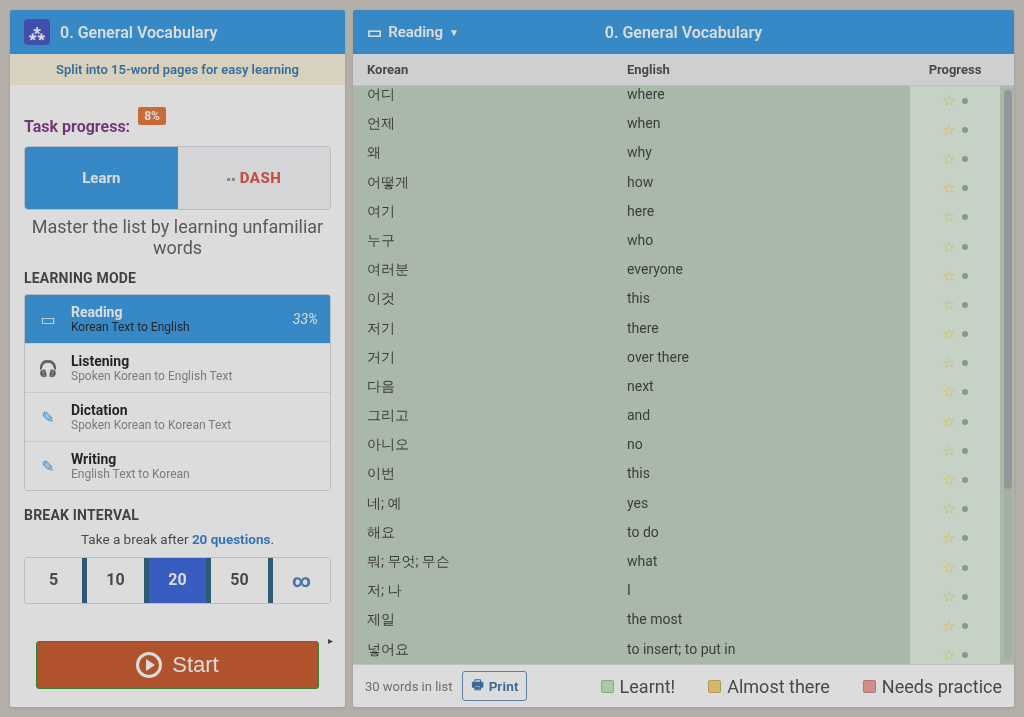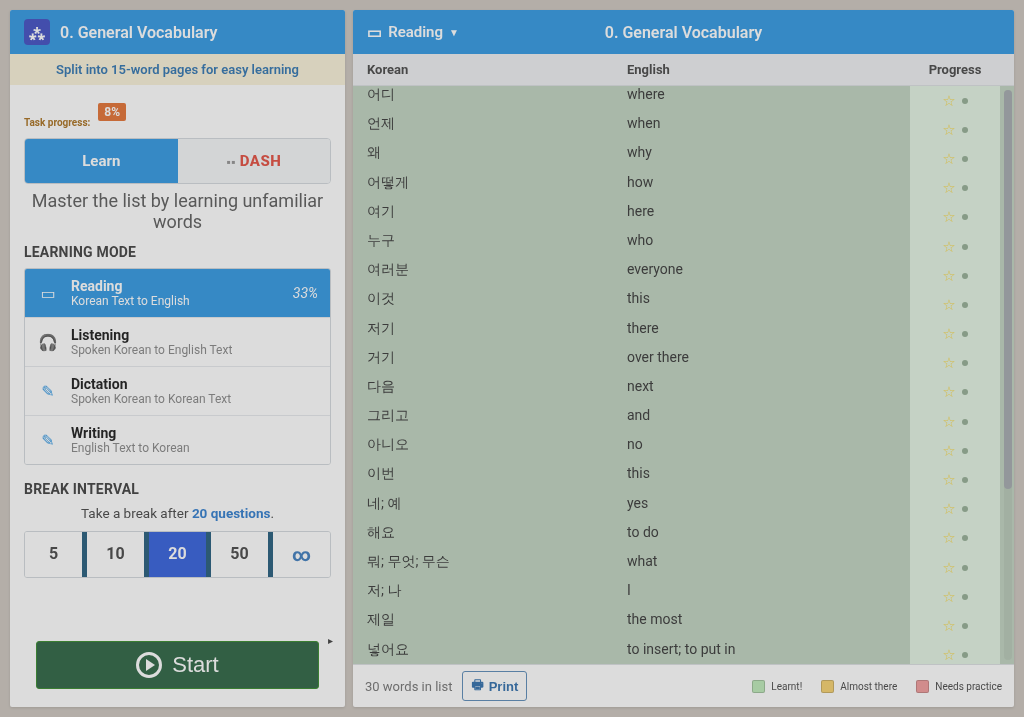"Task progress:" .taskp .lbl { color: #a16207 -> #701a75; font-size: 10px -> 16px }
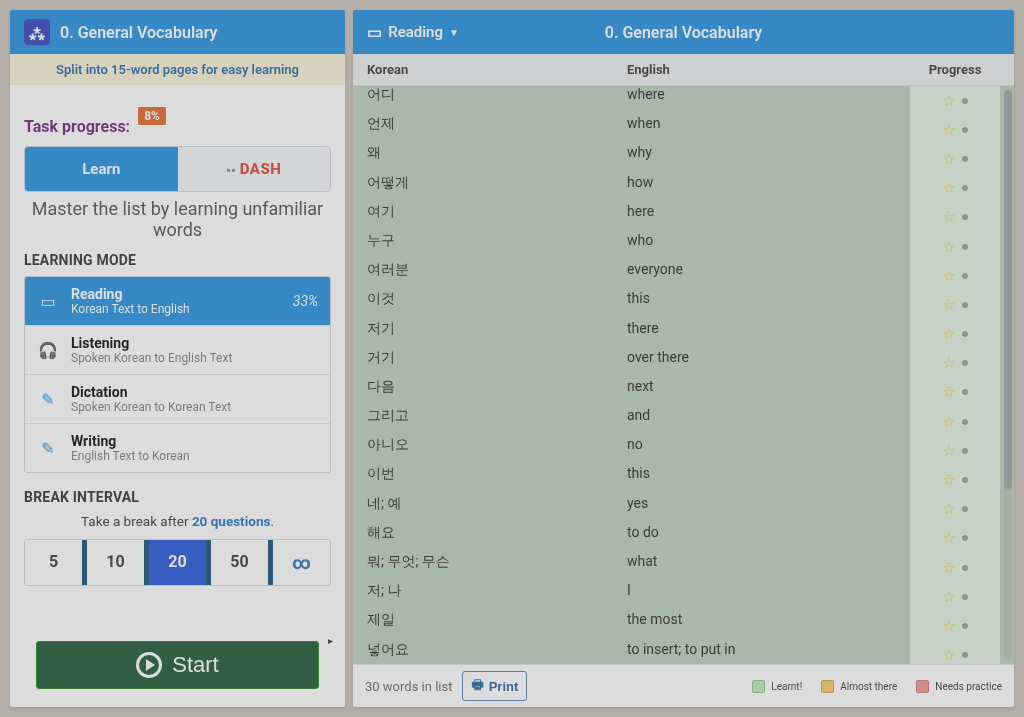"Learn" .ld .tab { padding: 13px 0 -> 22px 0 }
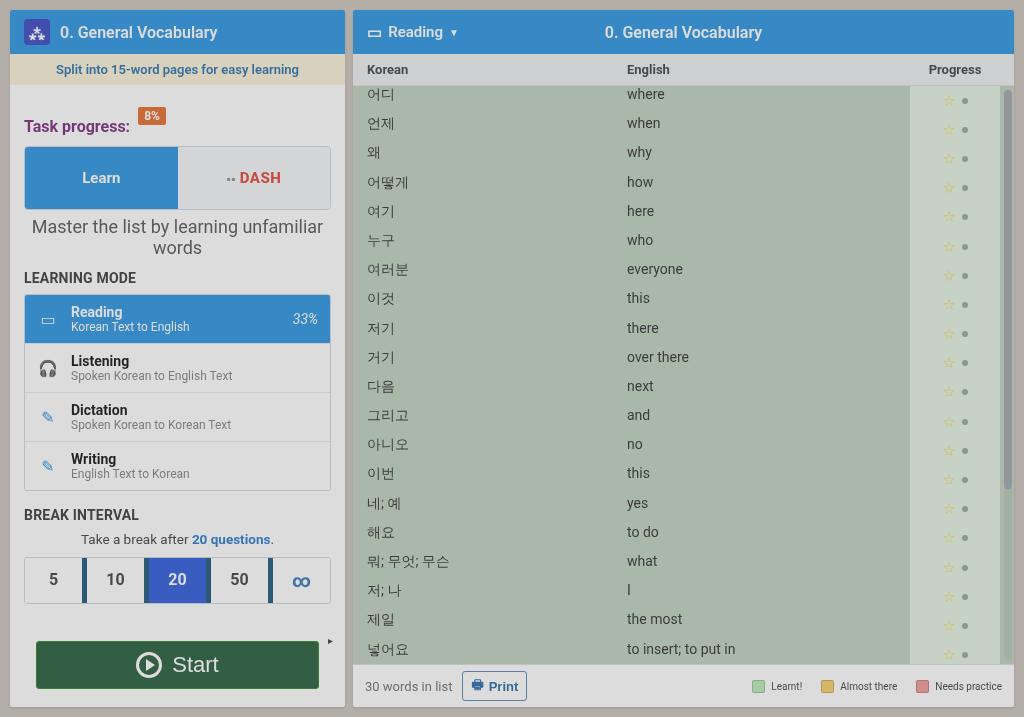"Korean Text to English" .mode-row.active .mt .t2 { color: #ffffff -> #000000 }
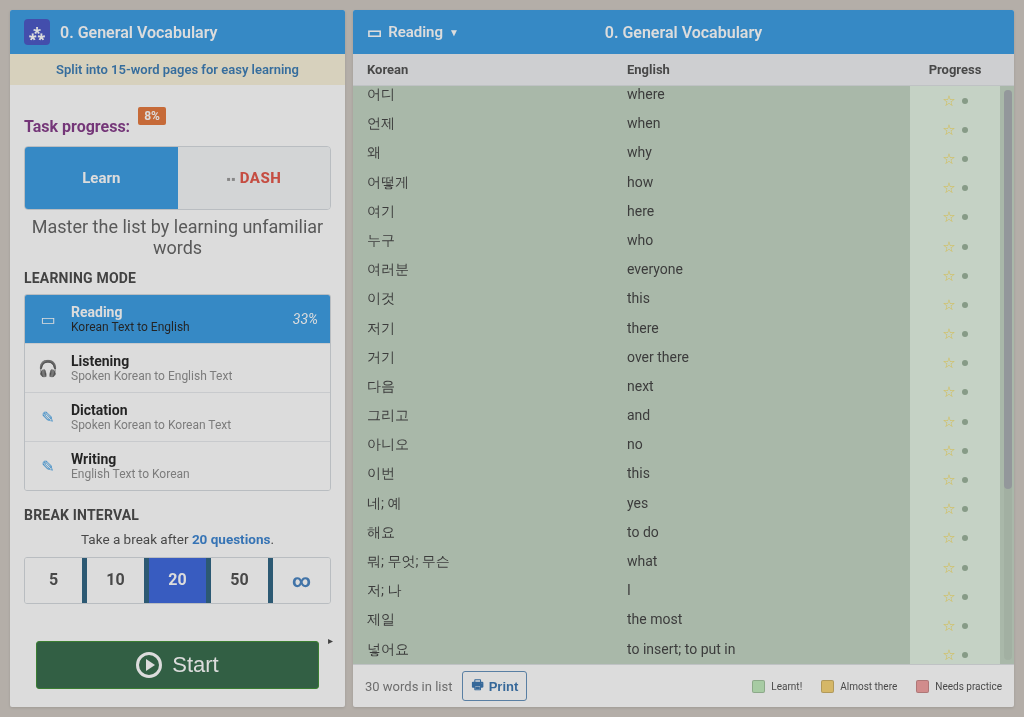"Start" .start { background: #14532d -> #c2410c }
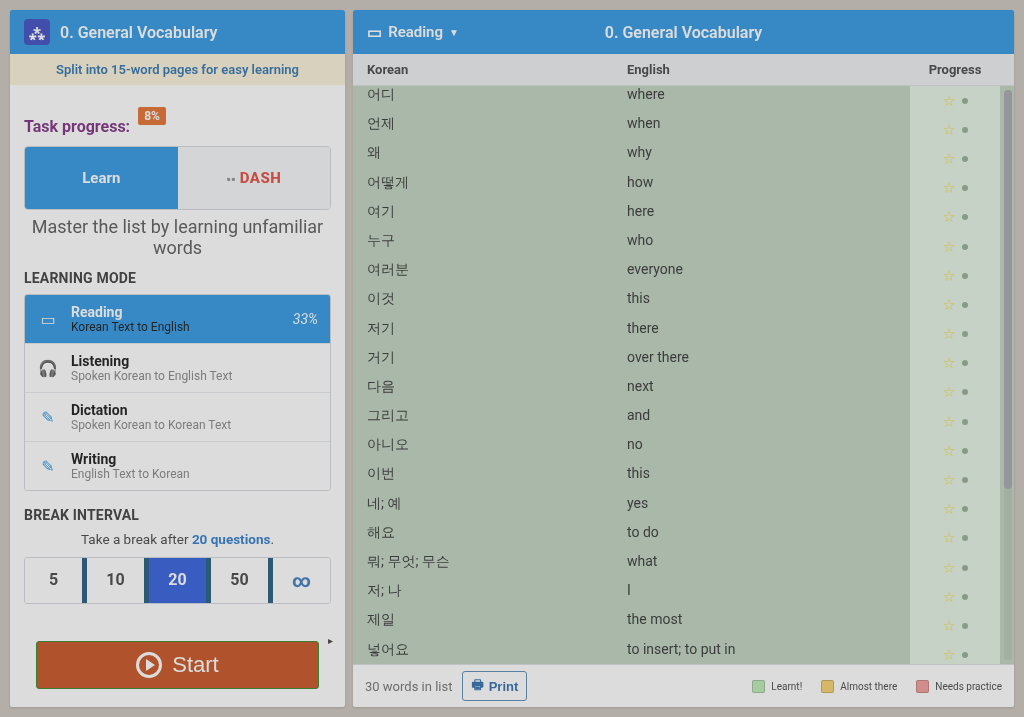"Learnt!" .legend { font-size: 10px -> 18px; gap: 19px -> 33px }
